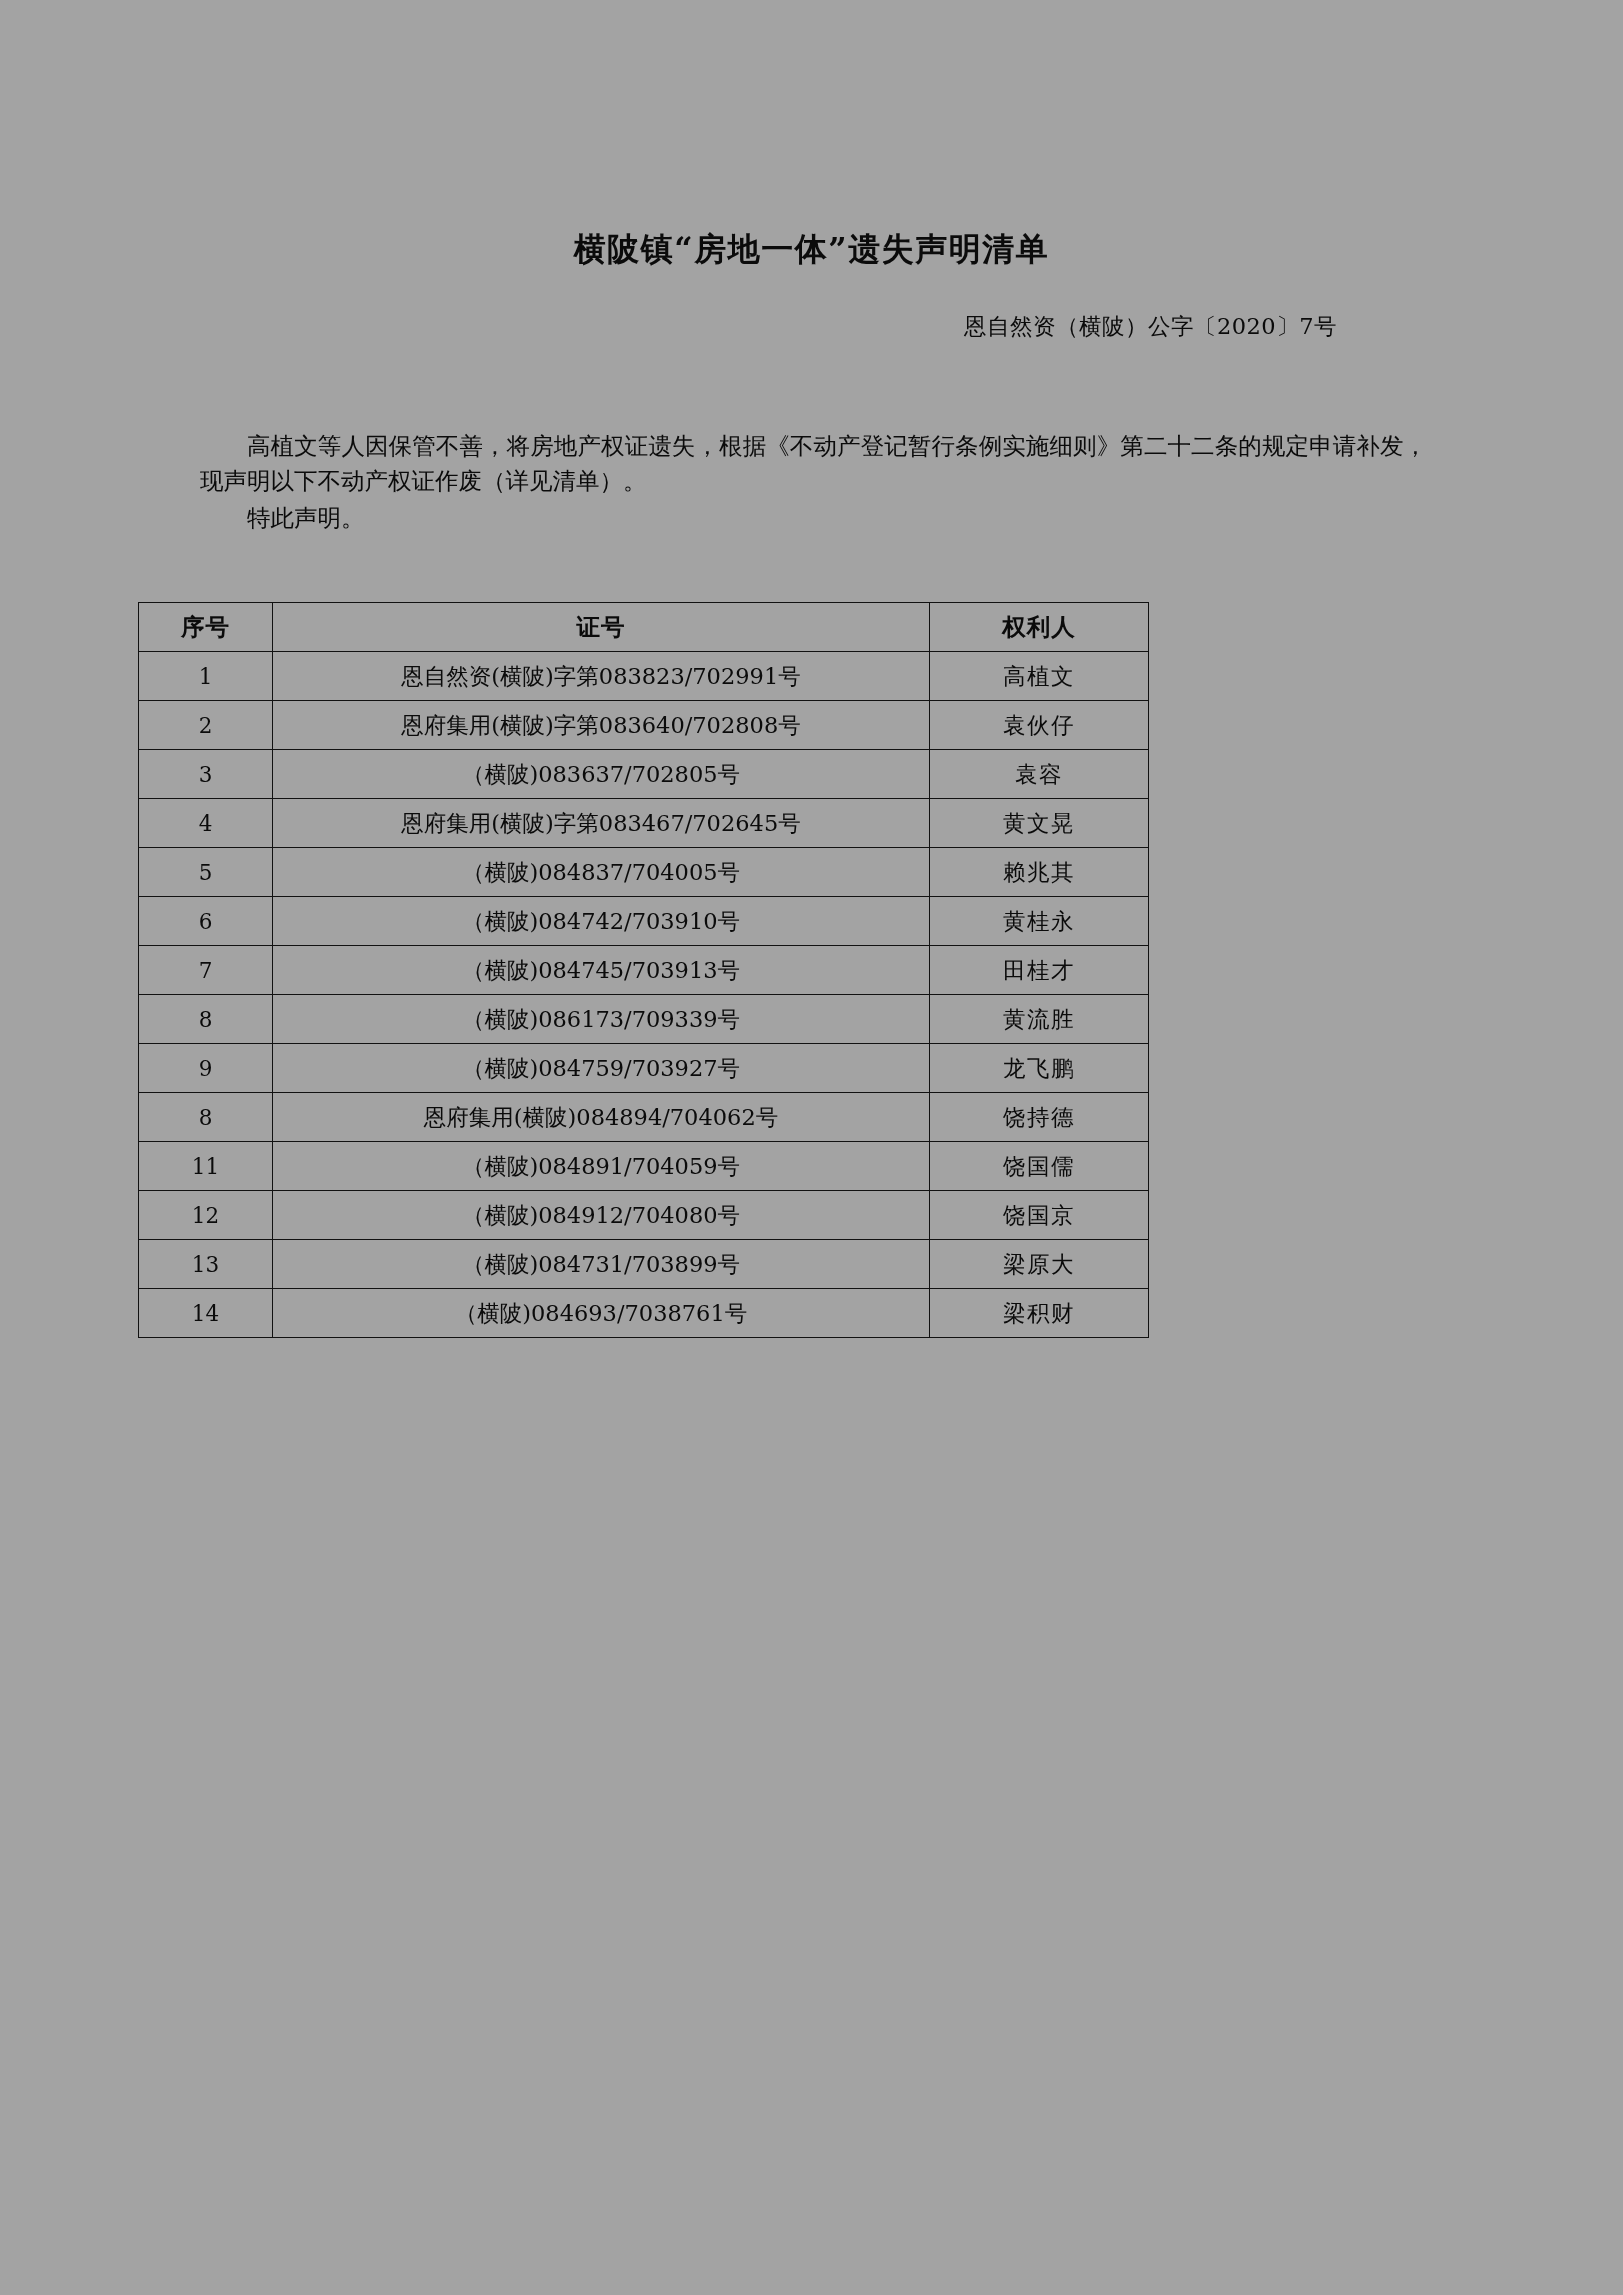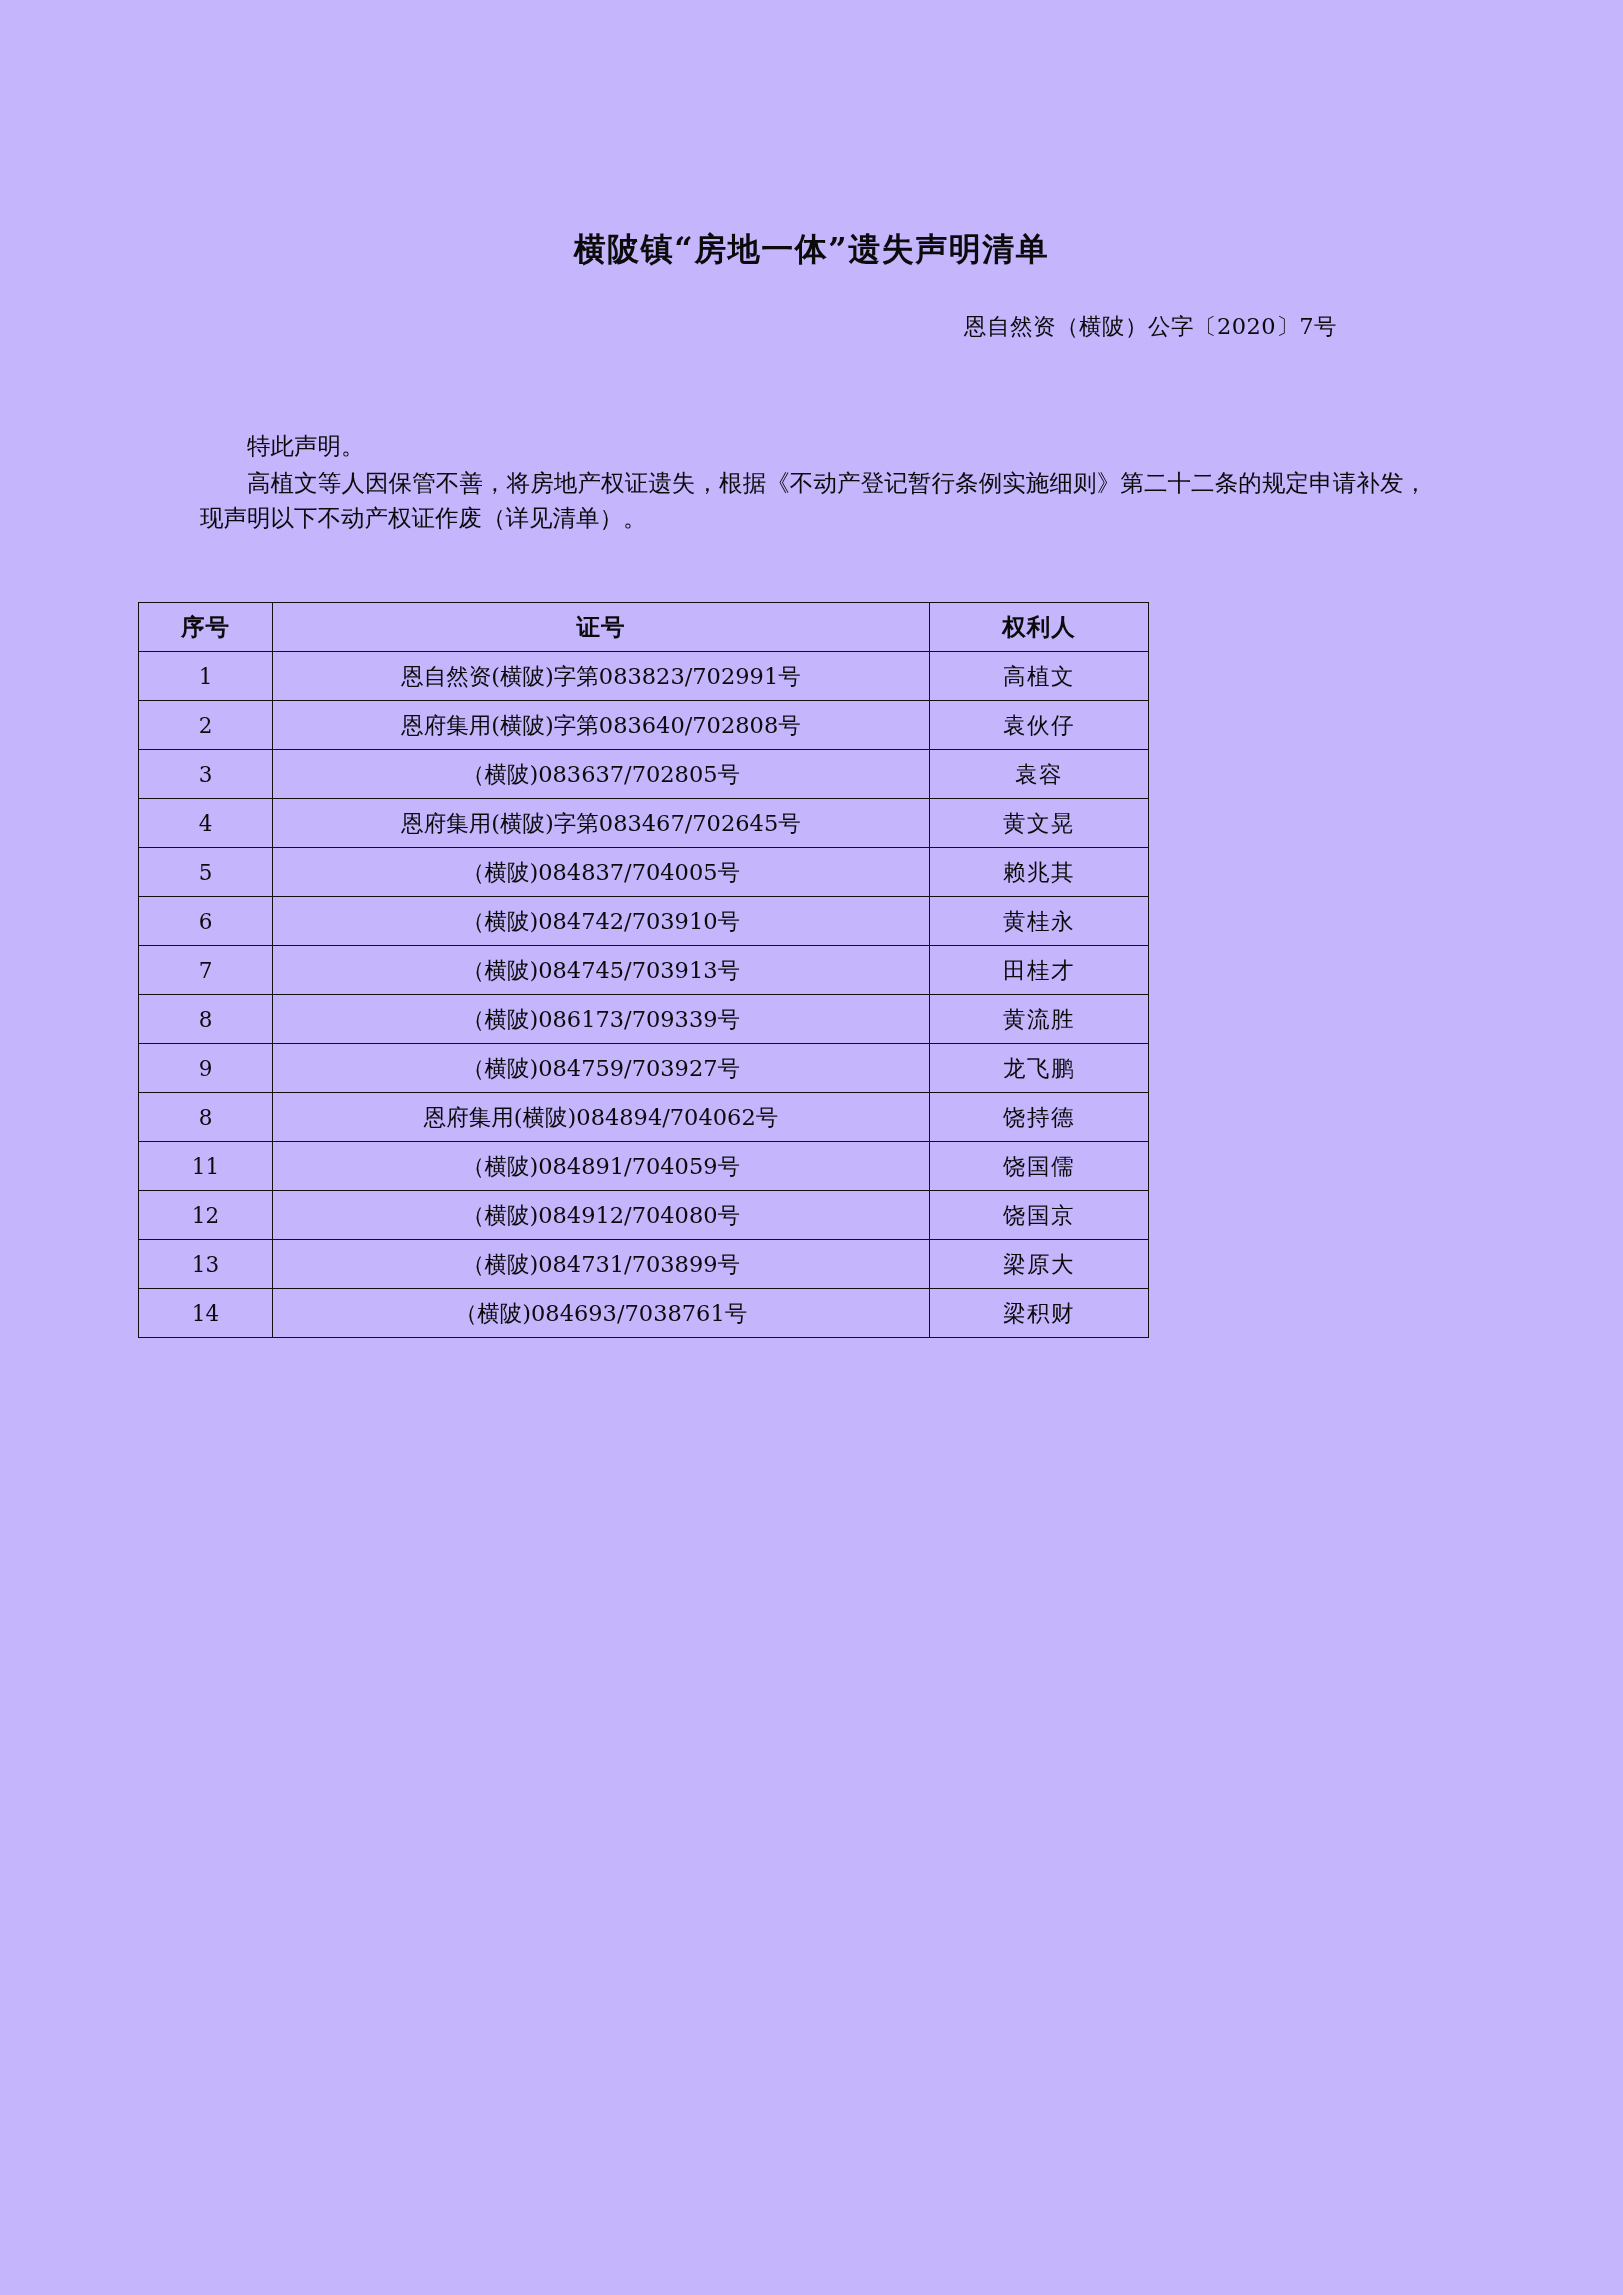"横陂镇“房地一体”遗失声明清单" .page { background: #c4b5fd -> #a3a3a3 }
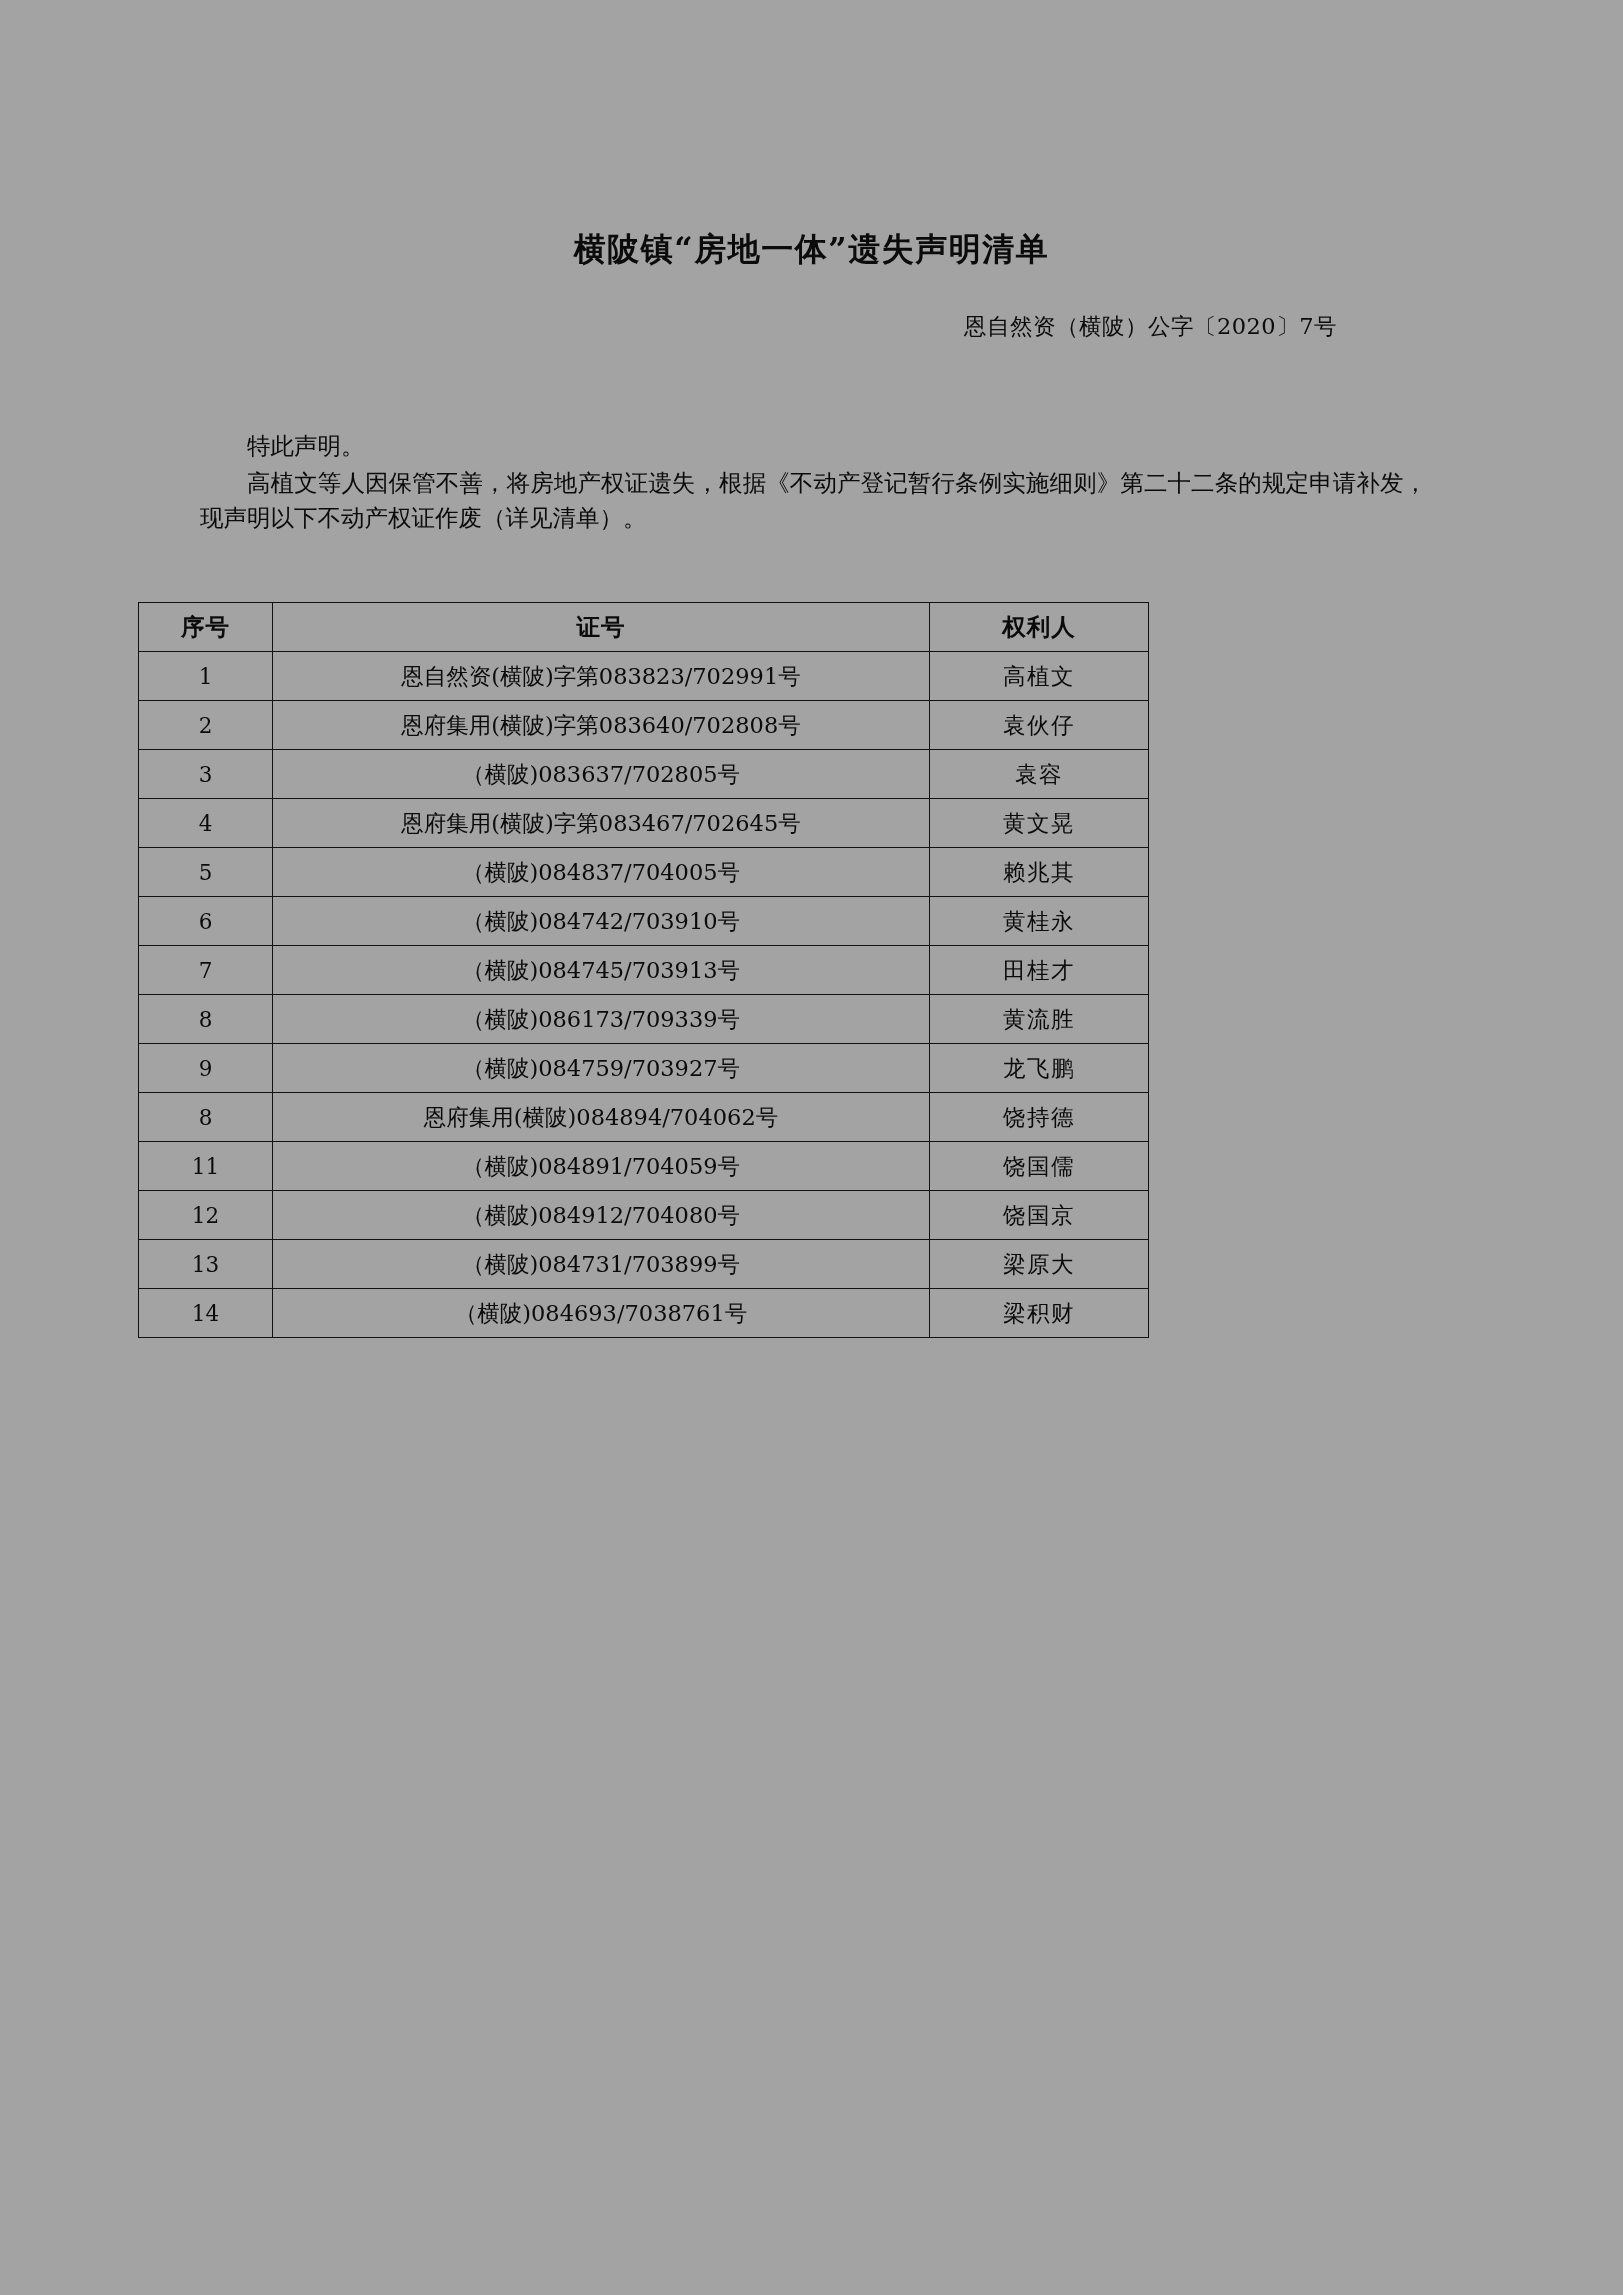"特此声明。" p.body-para { order: before "高植文等人因保管不善，将房地产权证遗失，根据《不动产登记暂行条例实施细则》第二十" -> after "高植文等人因保管不善，将房地产权证遗失，根据《不动产登记暂行条例实施细则》第二十" }
